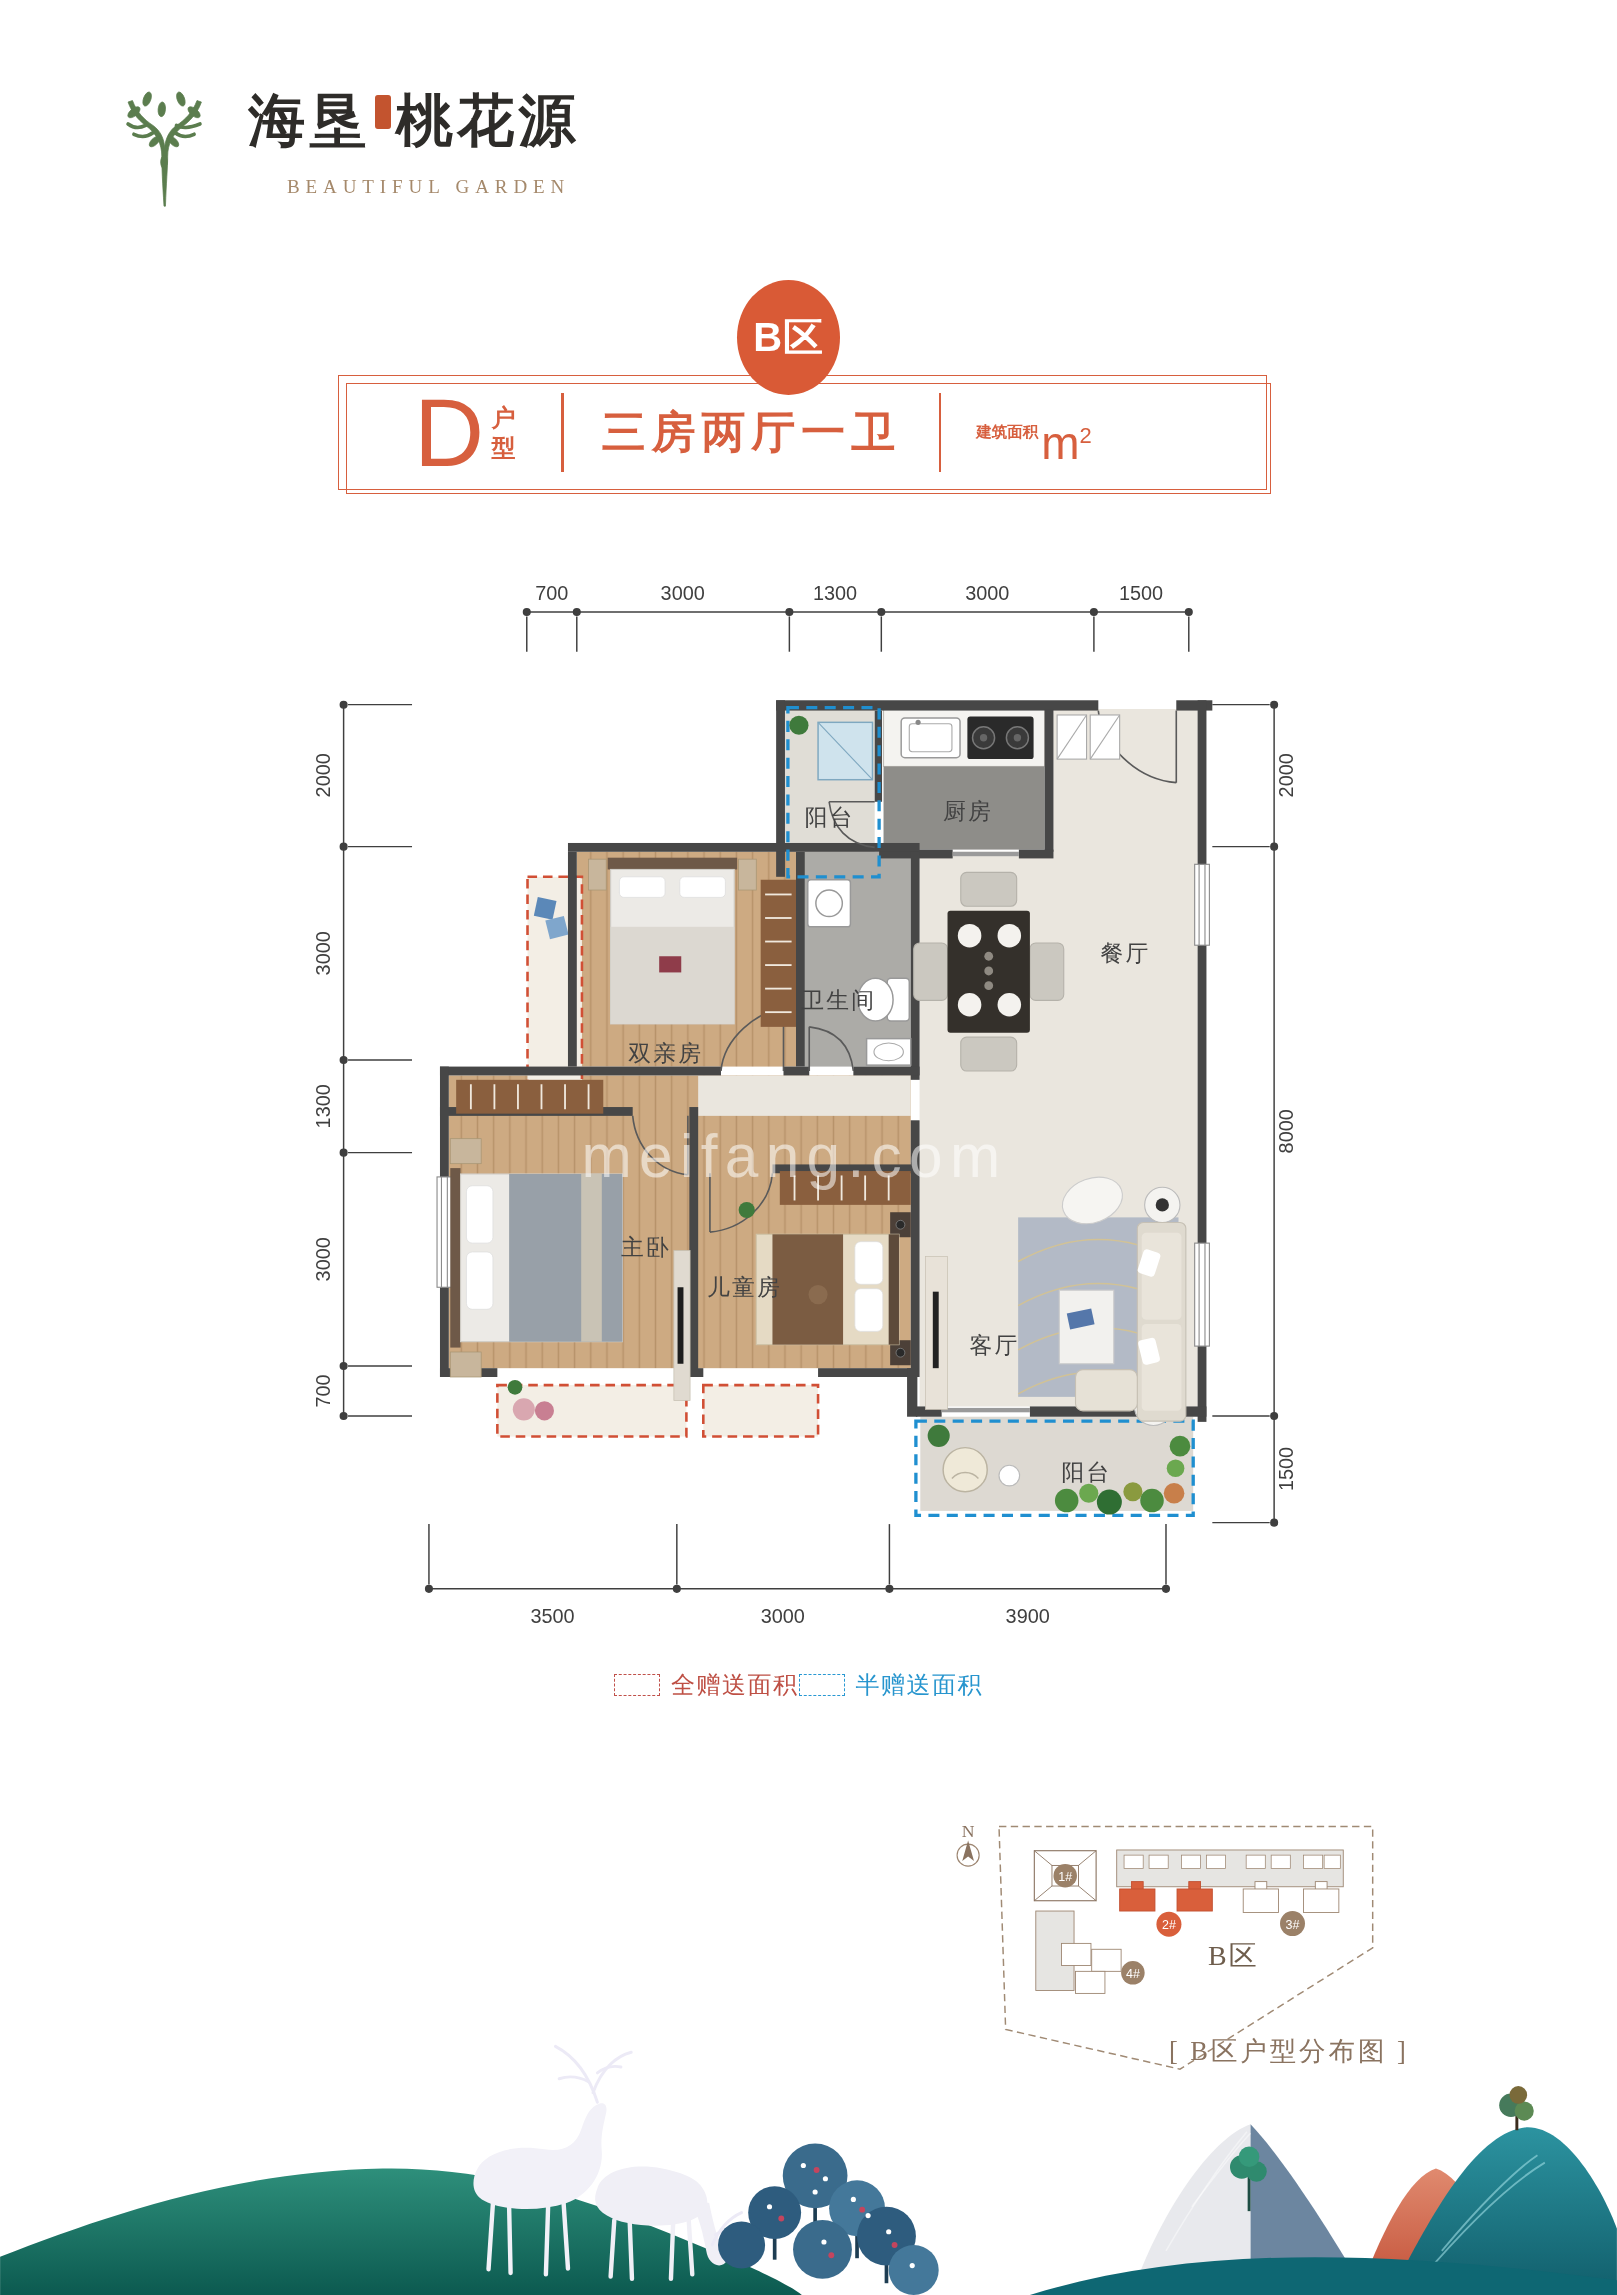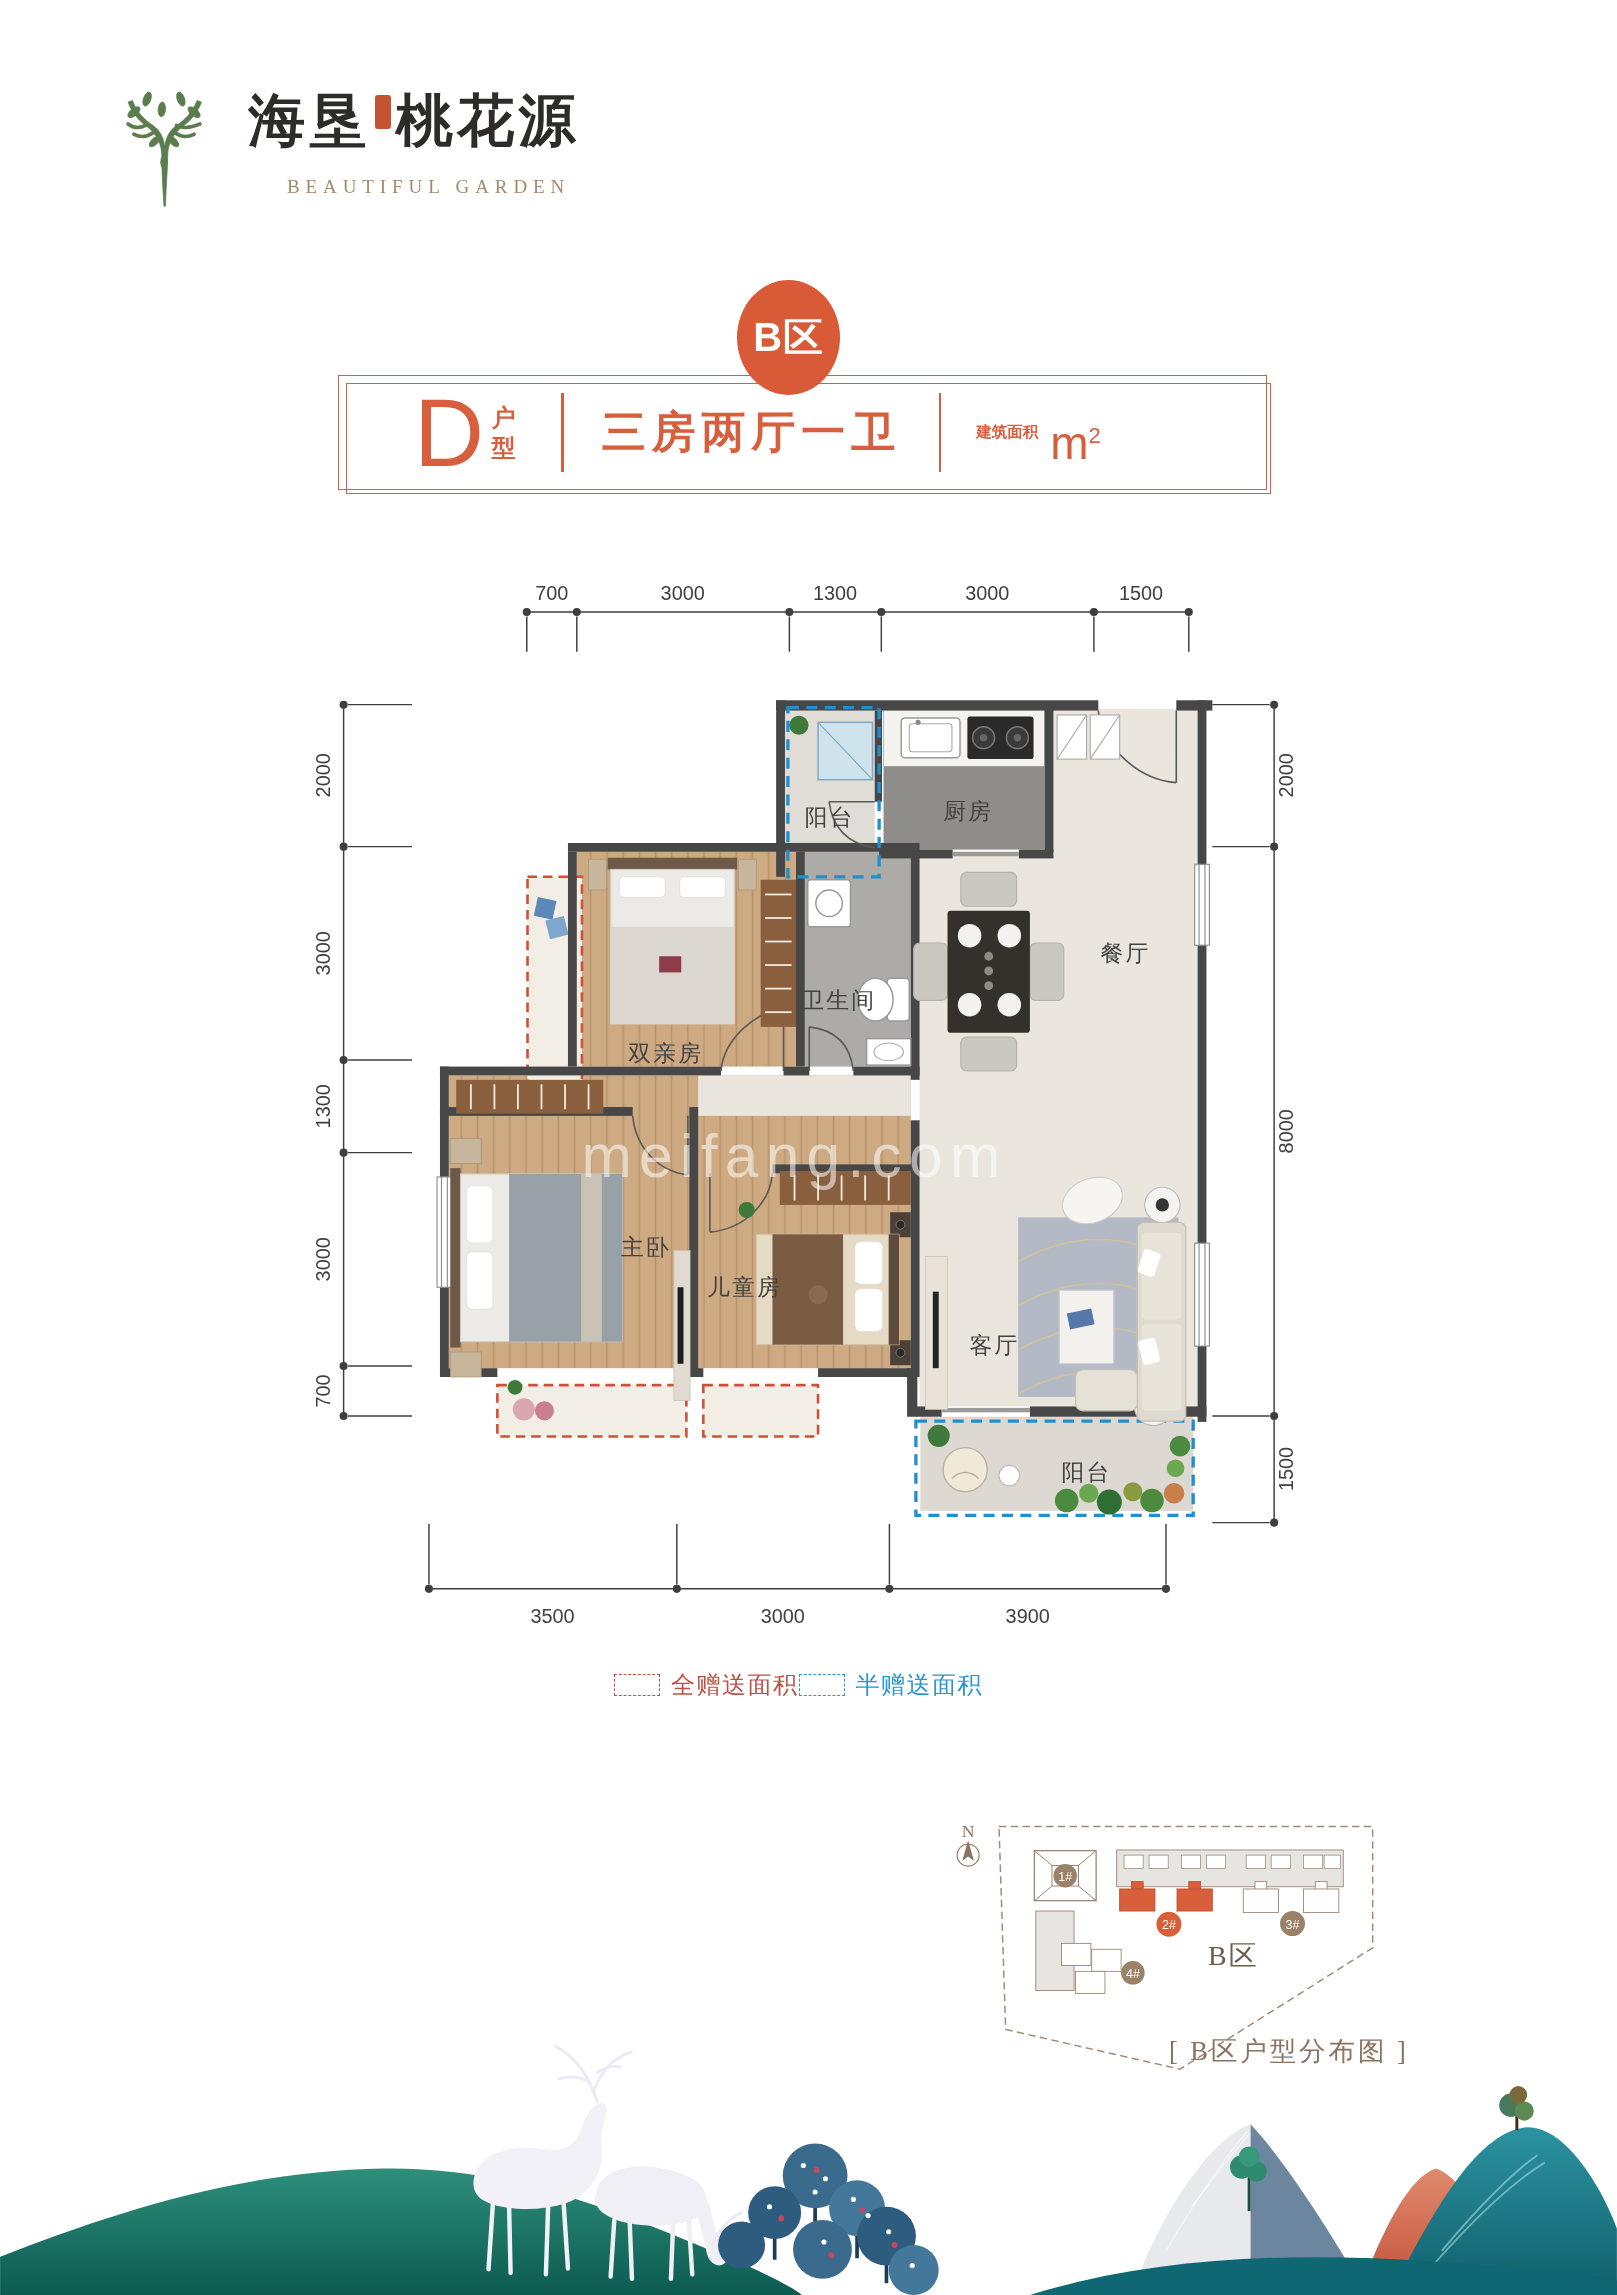"m2" .area-unit { margin-left: 12px -> 3px }
